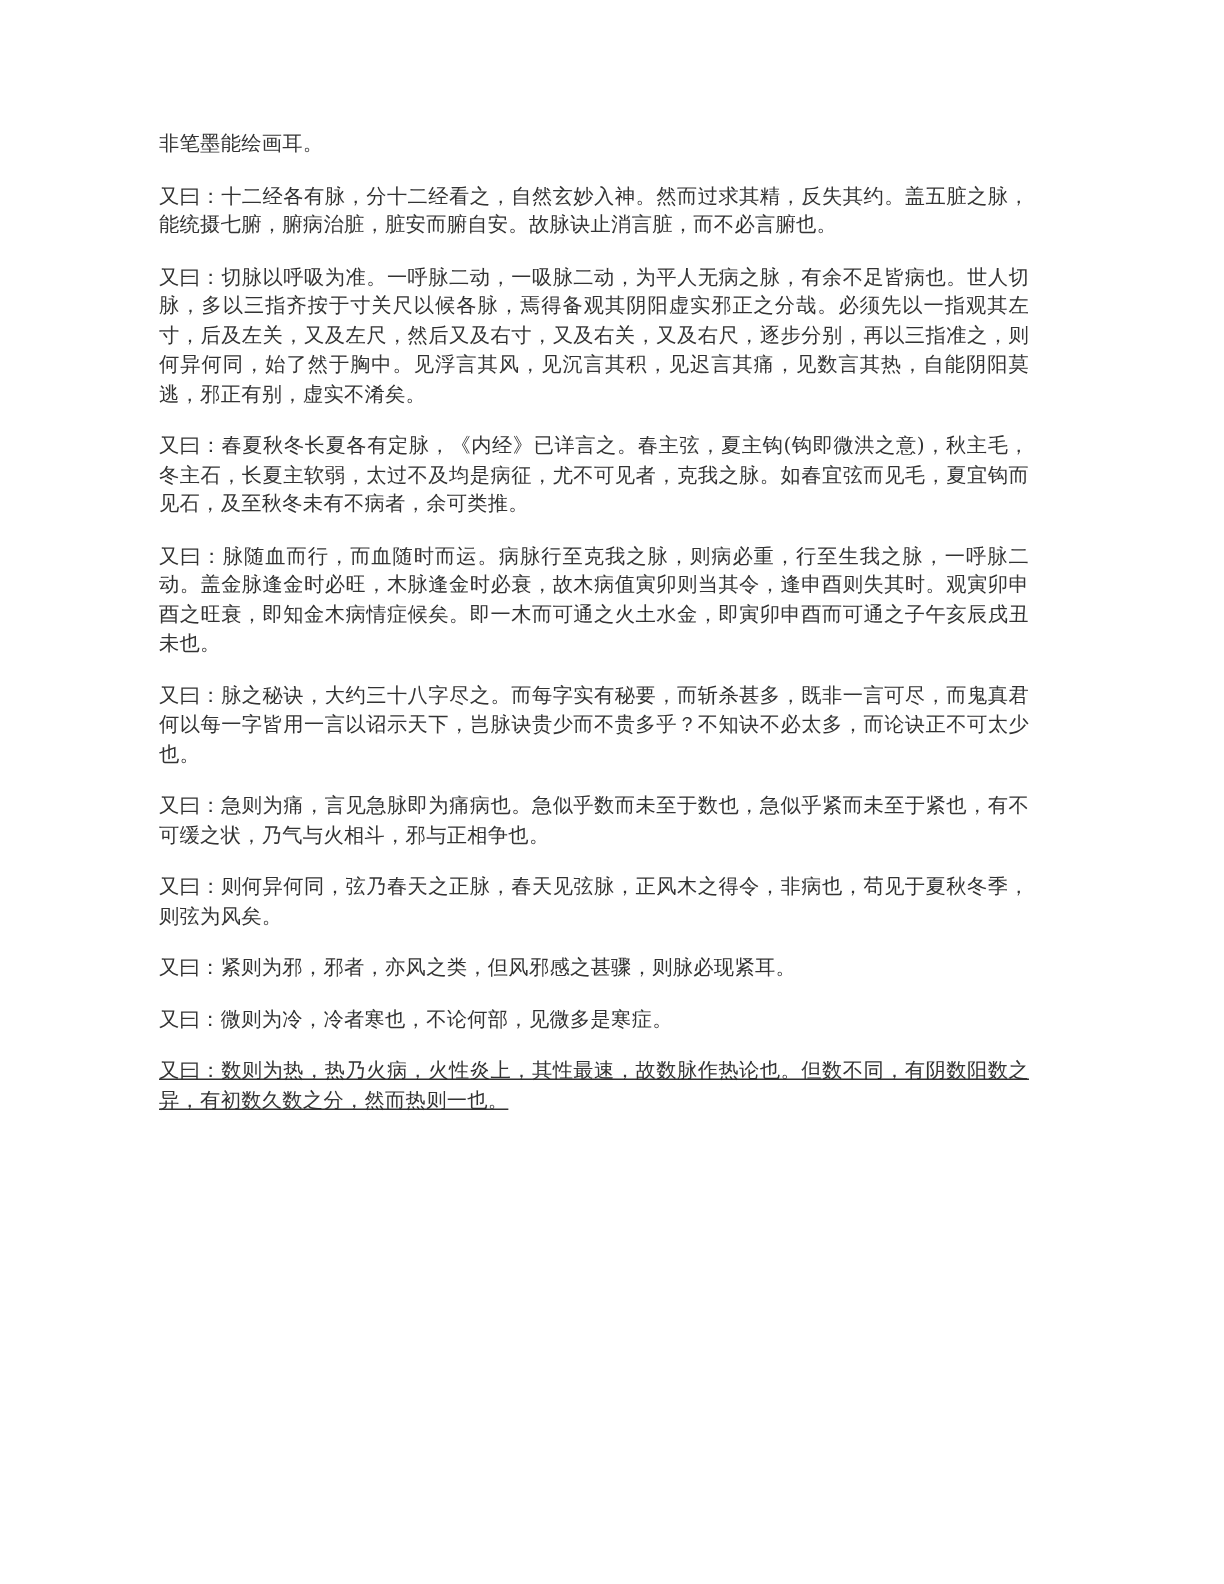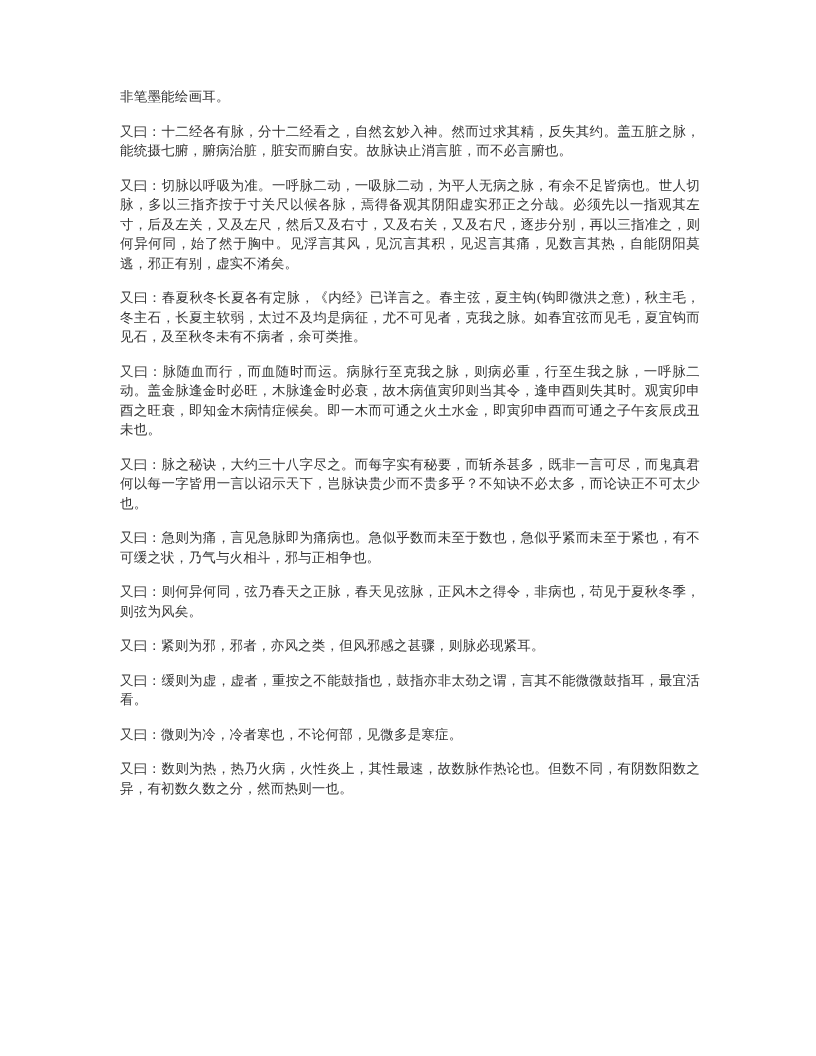"非笔墨能绘画耳。" .content { left: 120px -> 106px }
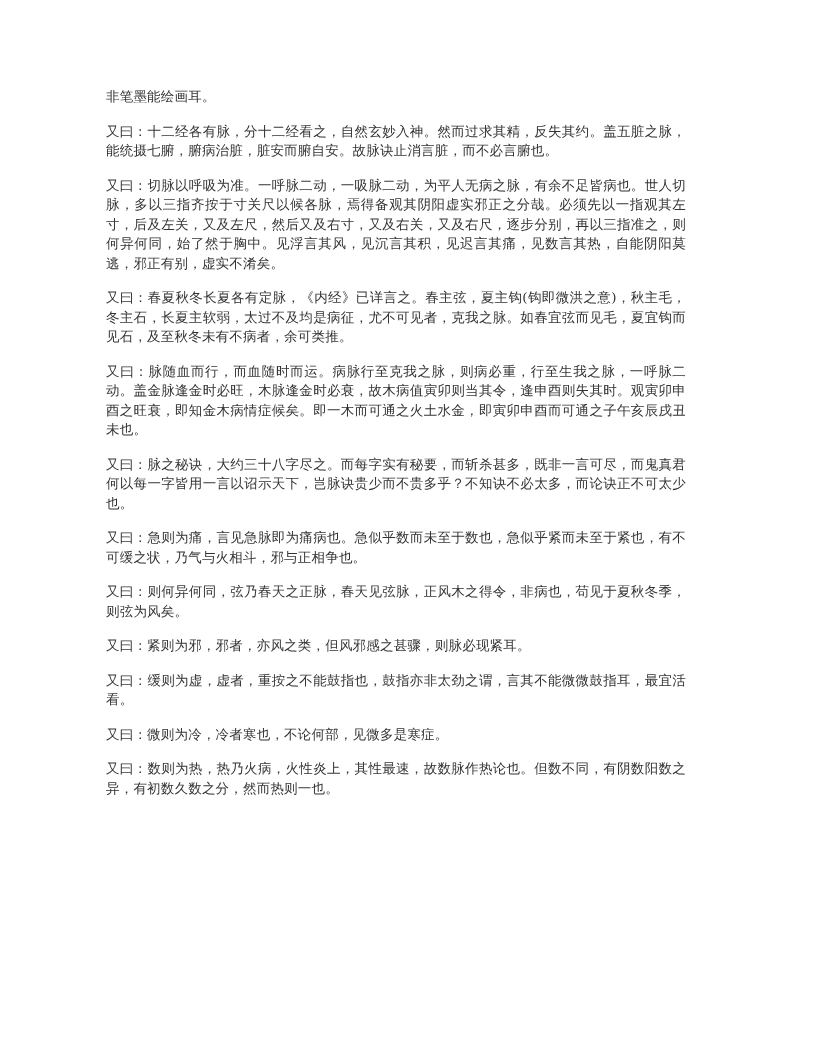"又曰：缓则为虚，虚者，重按之不能鼓指也，鼓指亦非太劲之谓，言其不能微微鼓指耳，最" p { html: <p>又曰：缓则为虚，虚者，重按之不能鼓指也，鼓指亦非太劲之谓，言其不能微微鼓指耳，最宜活看。</p> -> none }
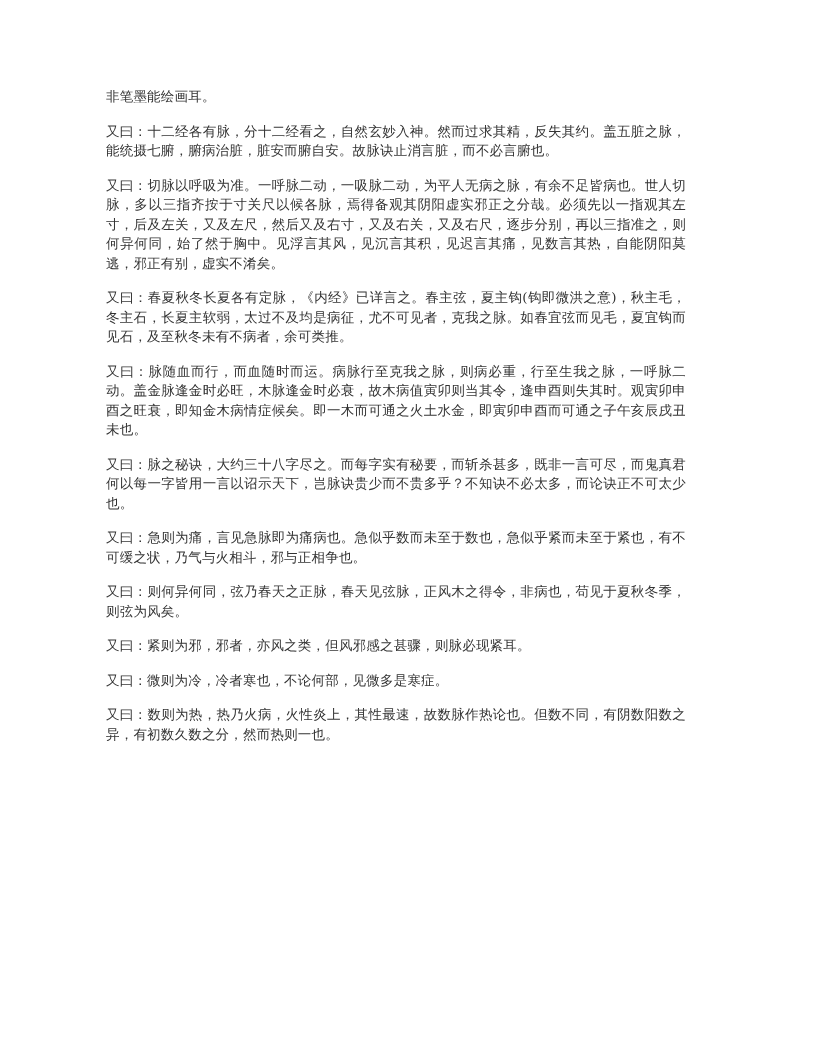"又曰：数则为热，热乃火病，火性炎上，其性最速，故数脉作热论也。但数不同，有阴数阳" .content p:last-child { text-decoration: none -> underline }
